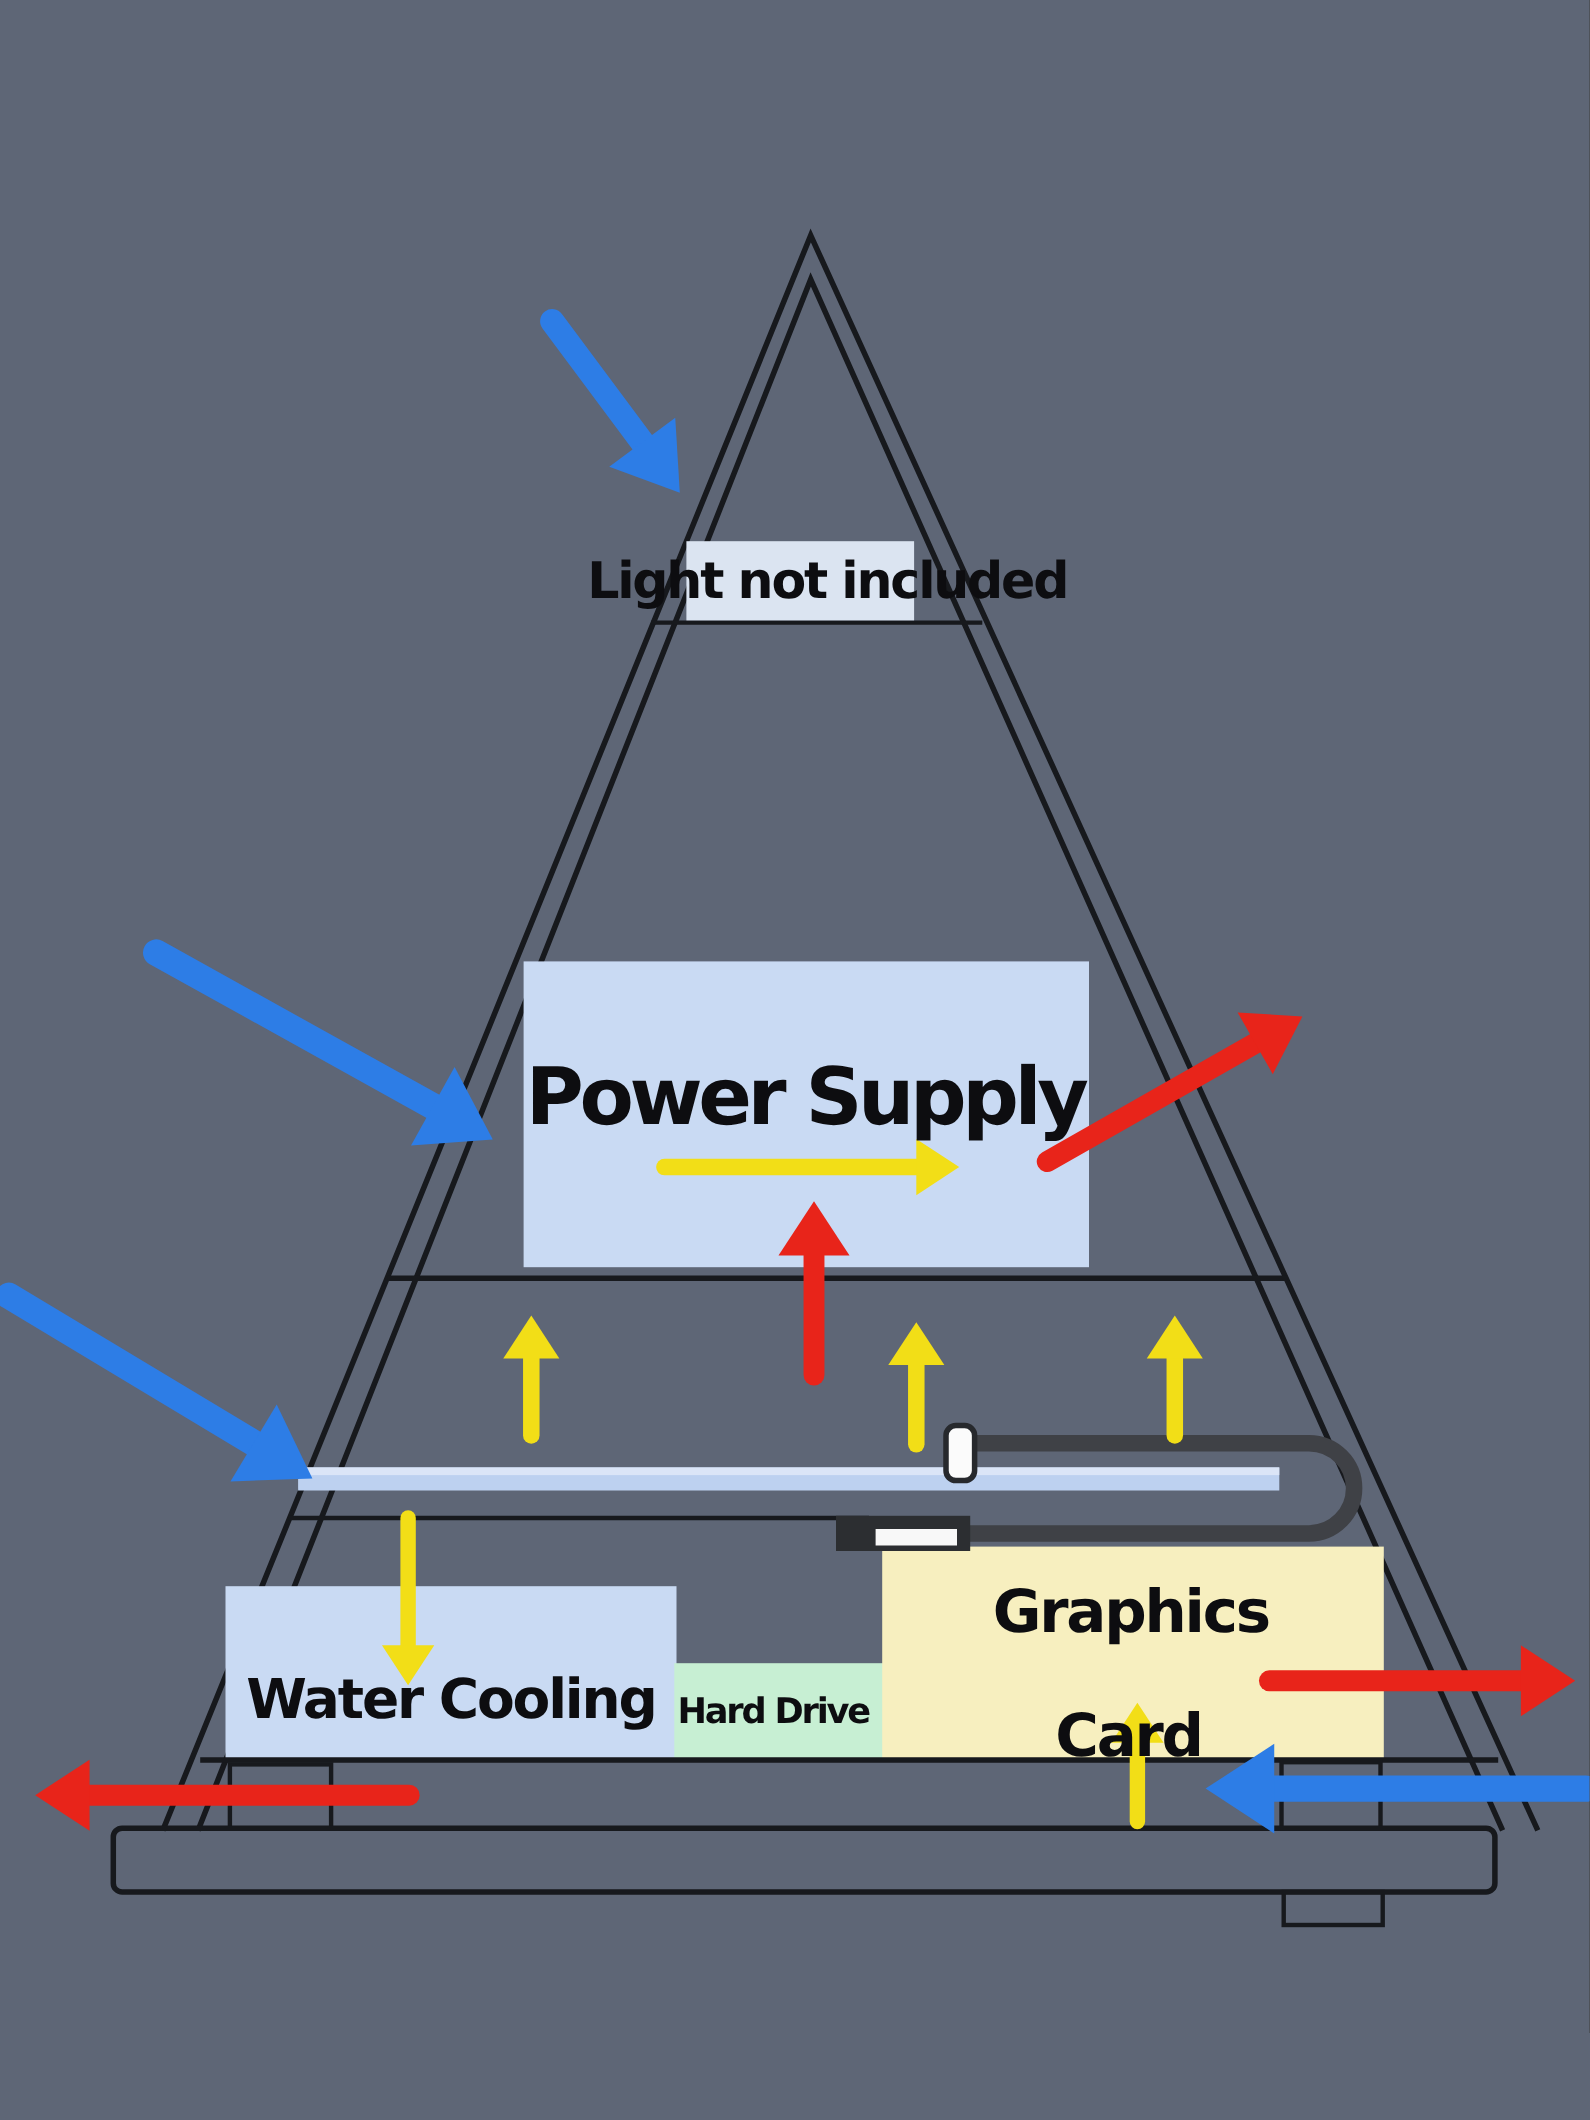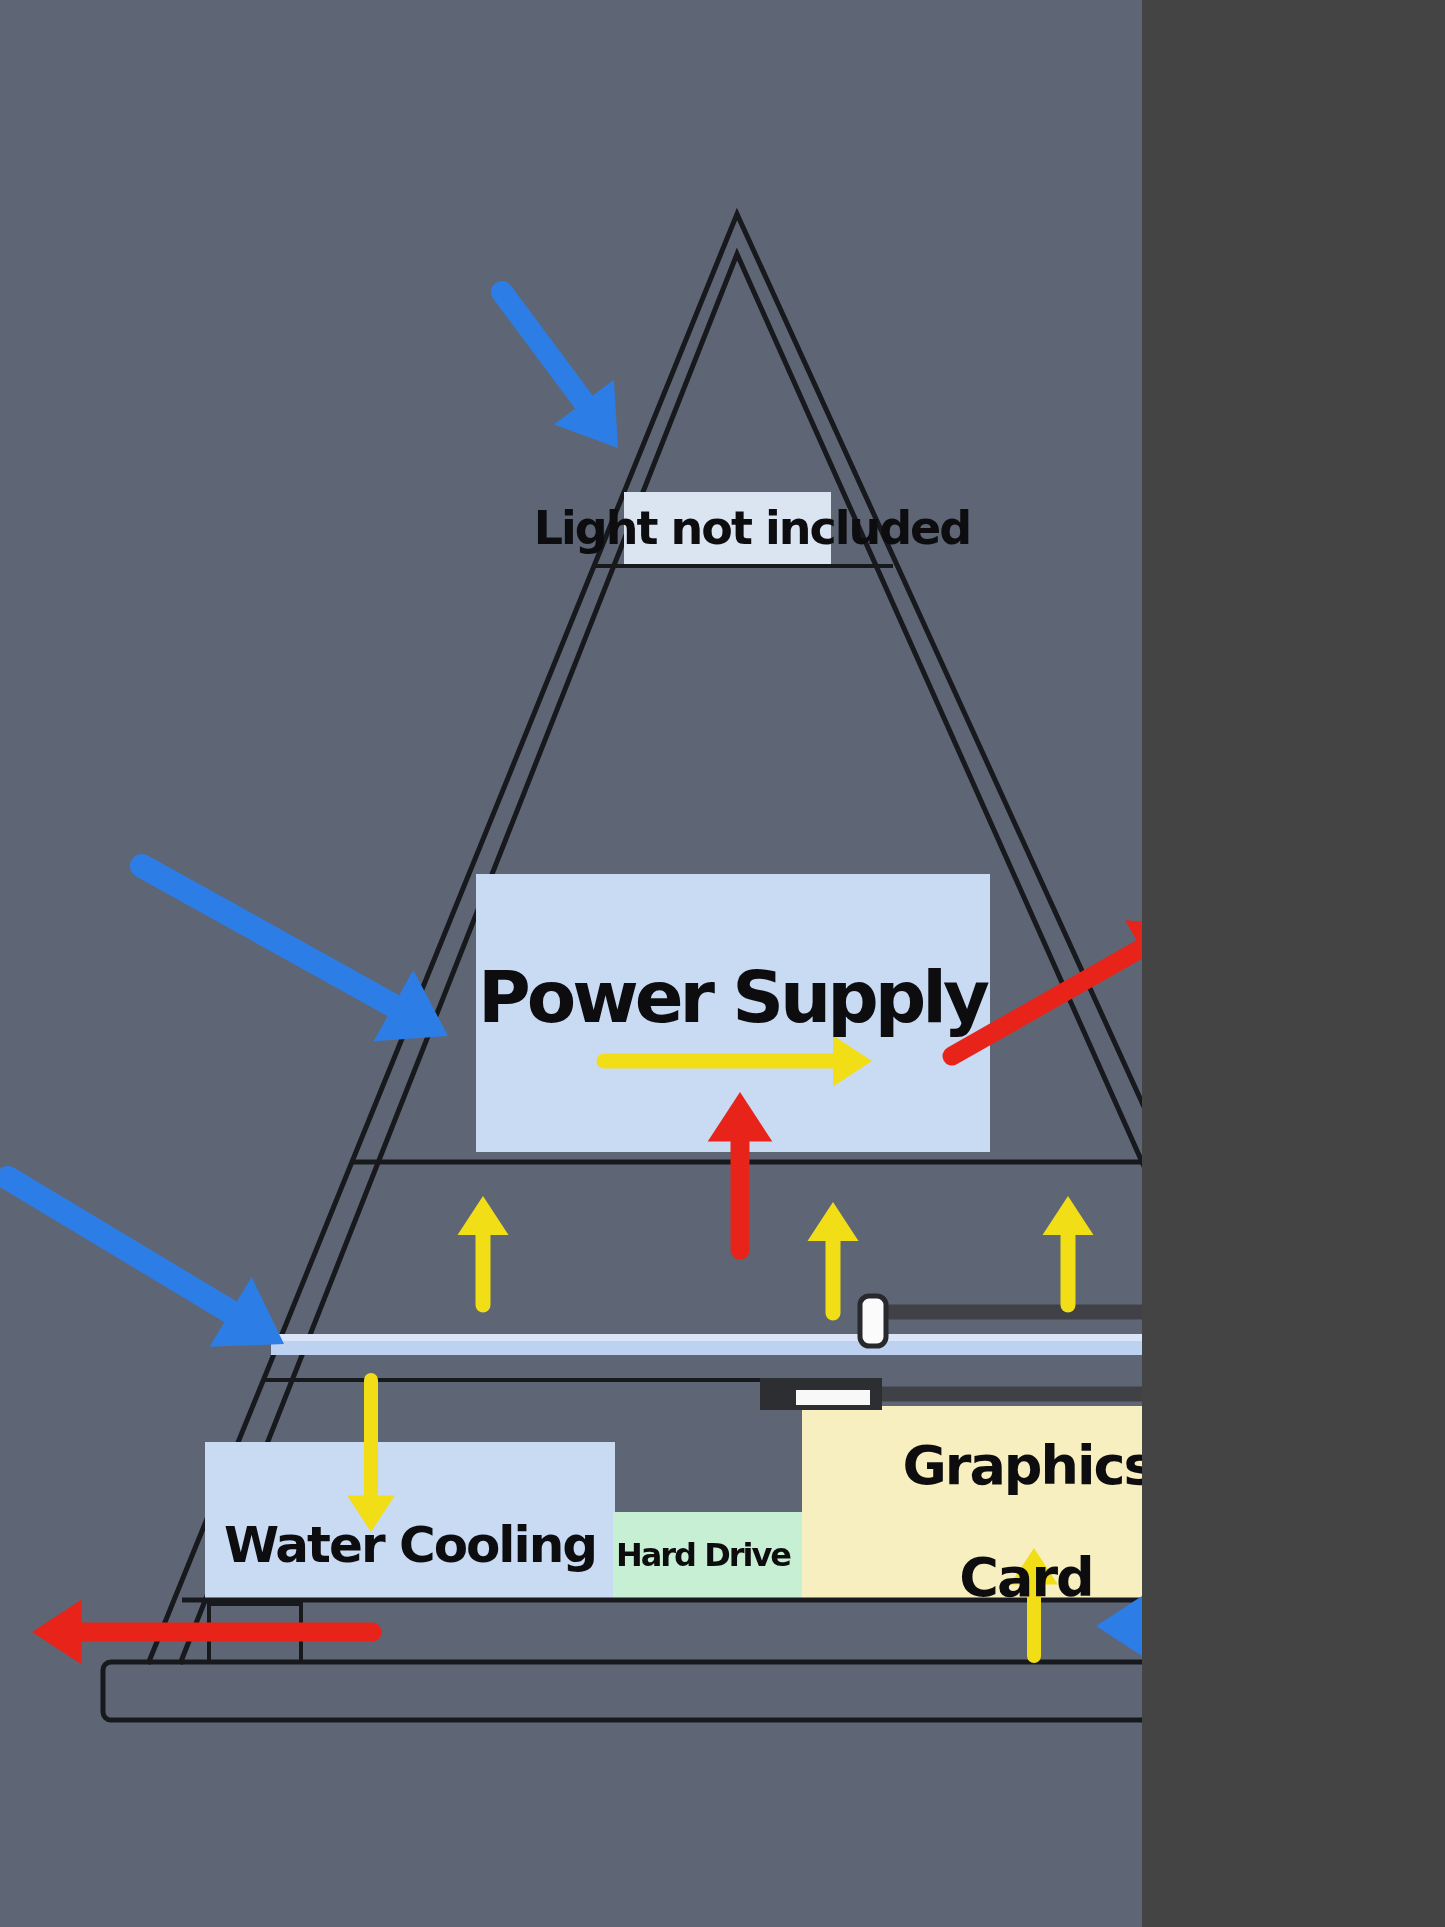"Light not included" .stage { width: 1142px -> 1445px }
